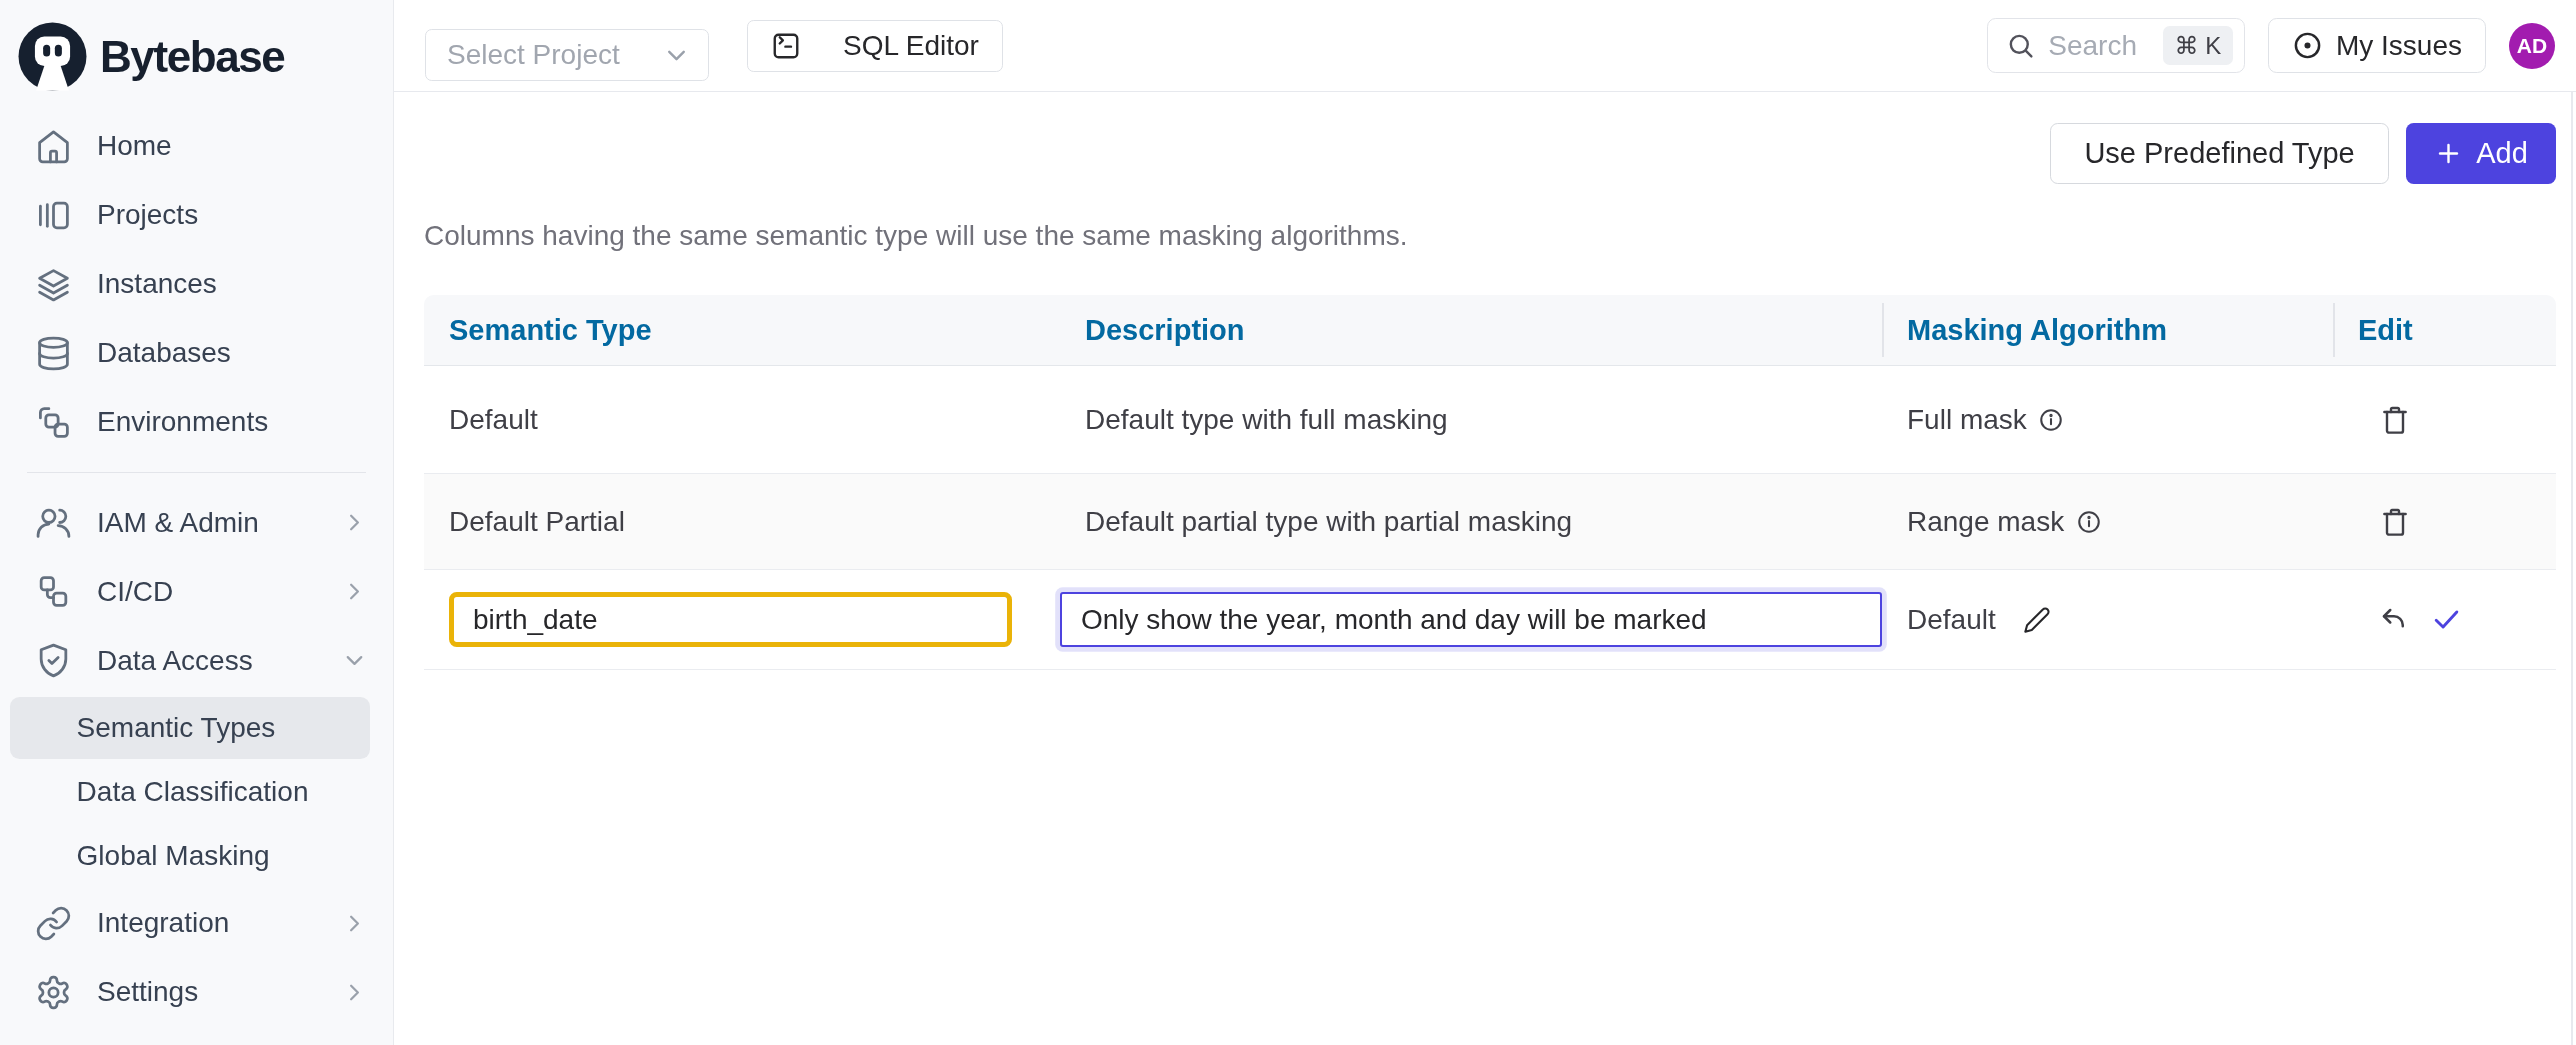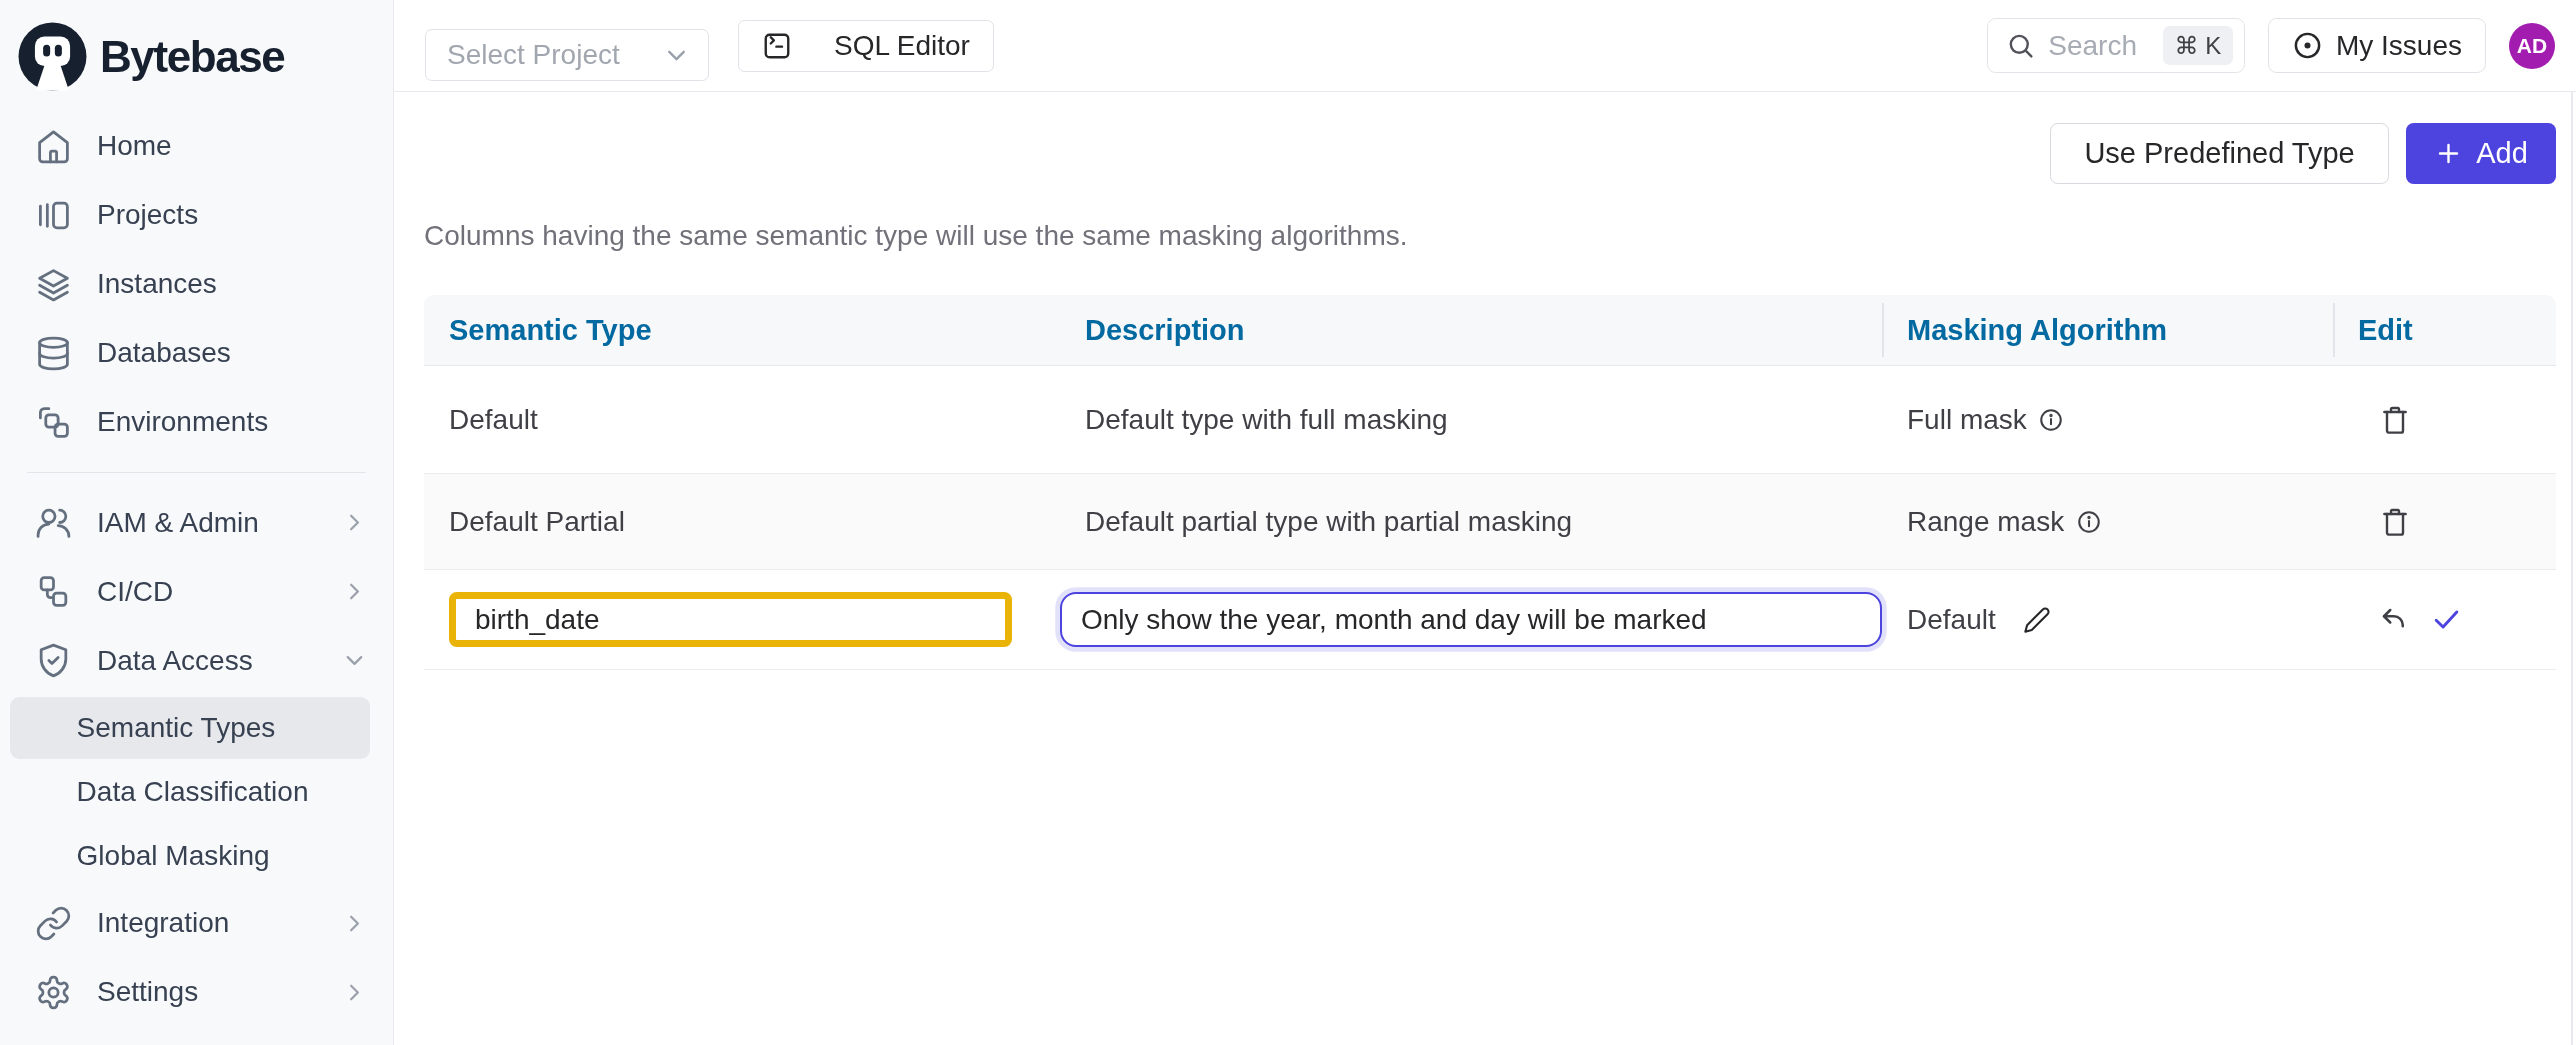"SQL Editor" .sql-editor { margin-left: 29px -> 38px }
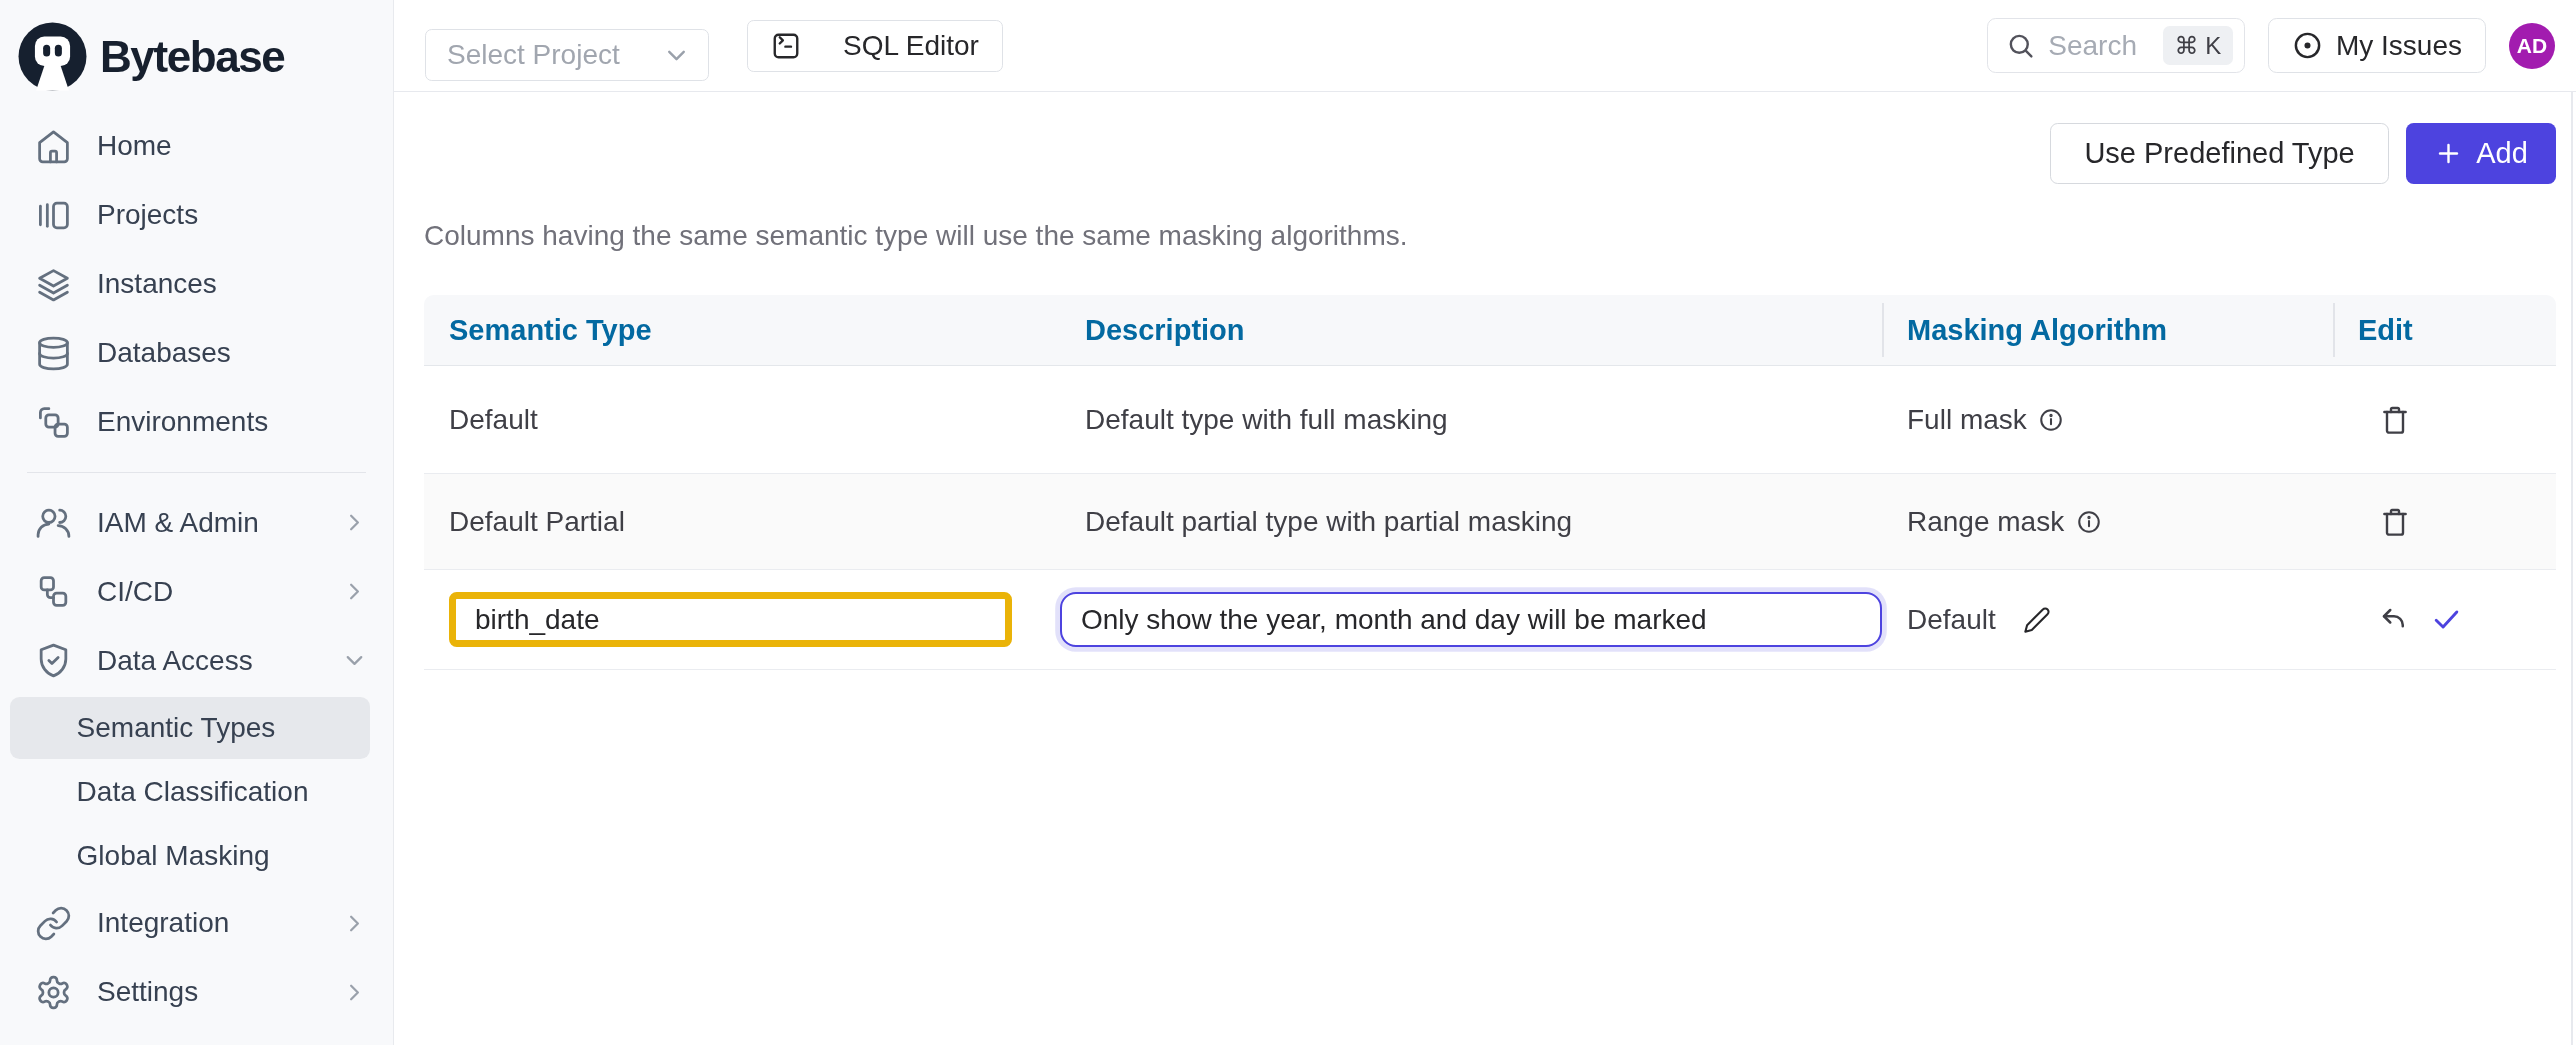"birth_date" .cell-input { border: 7px solid #eab308 -> 5px solid #eab308 }
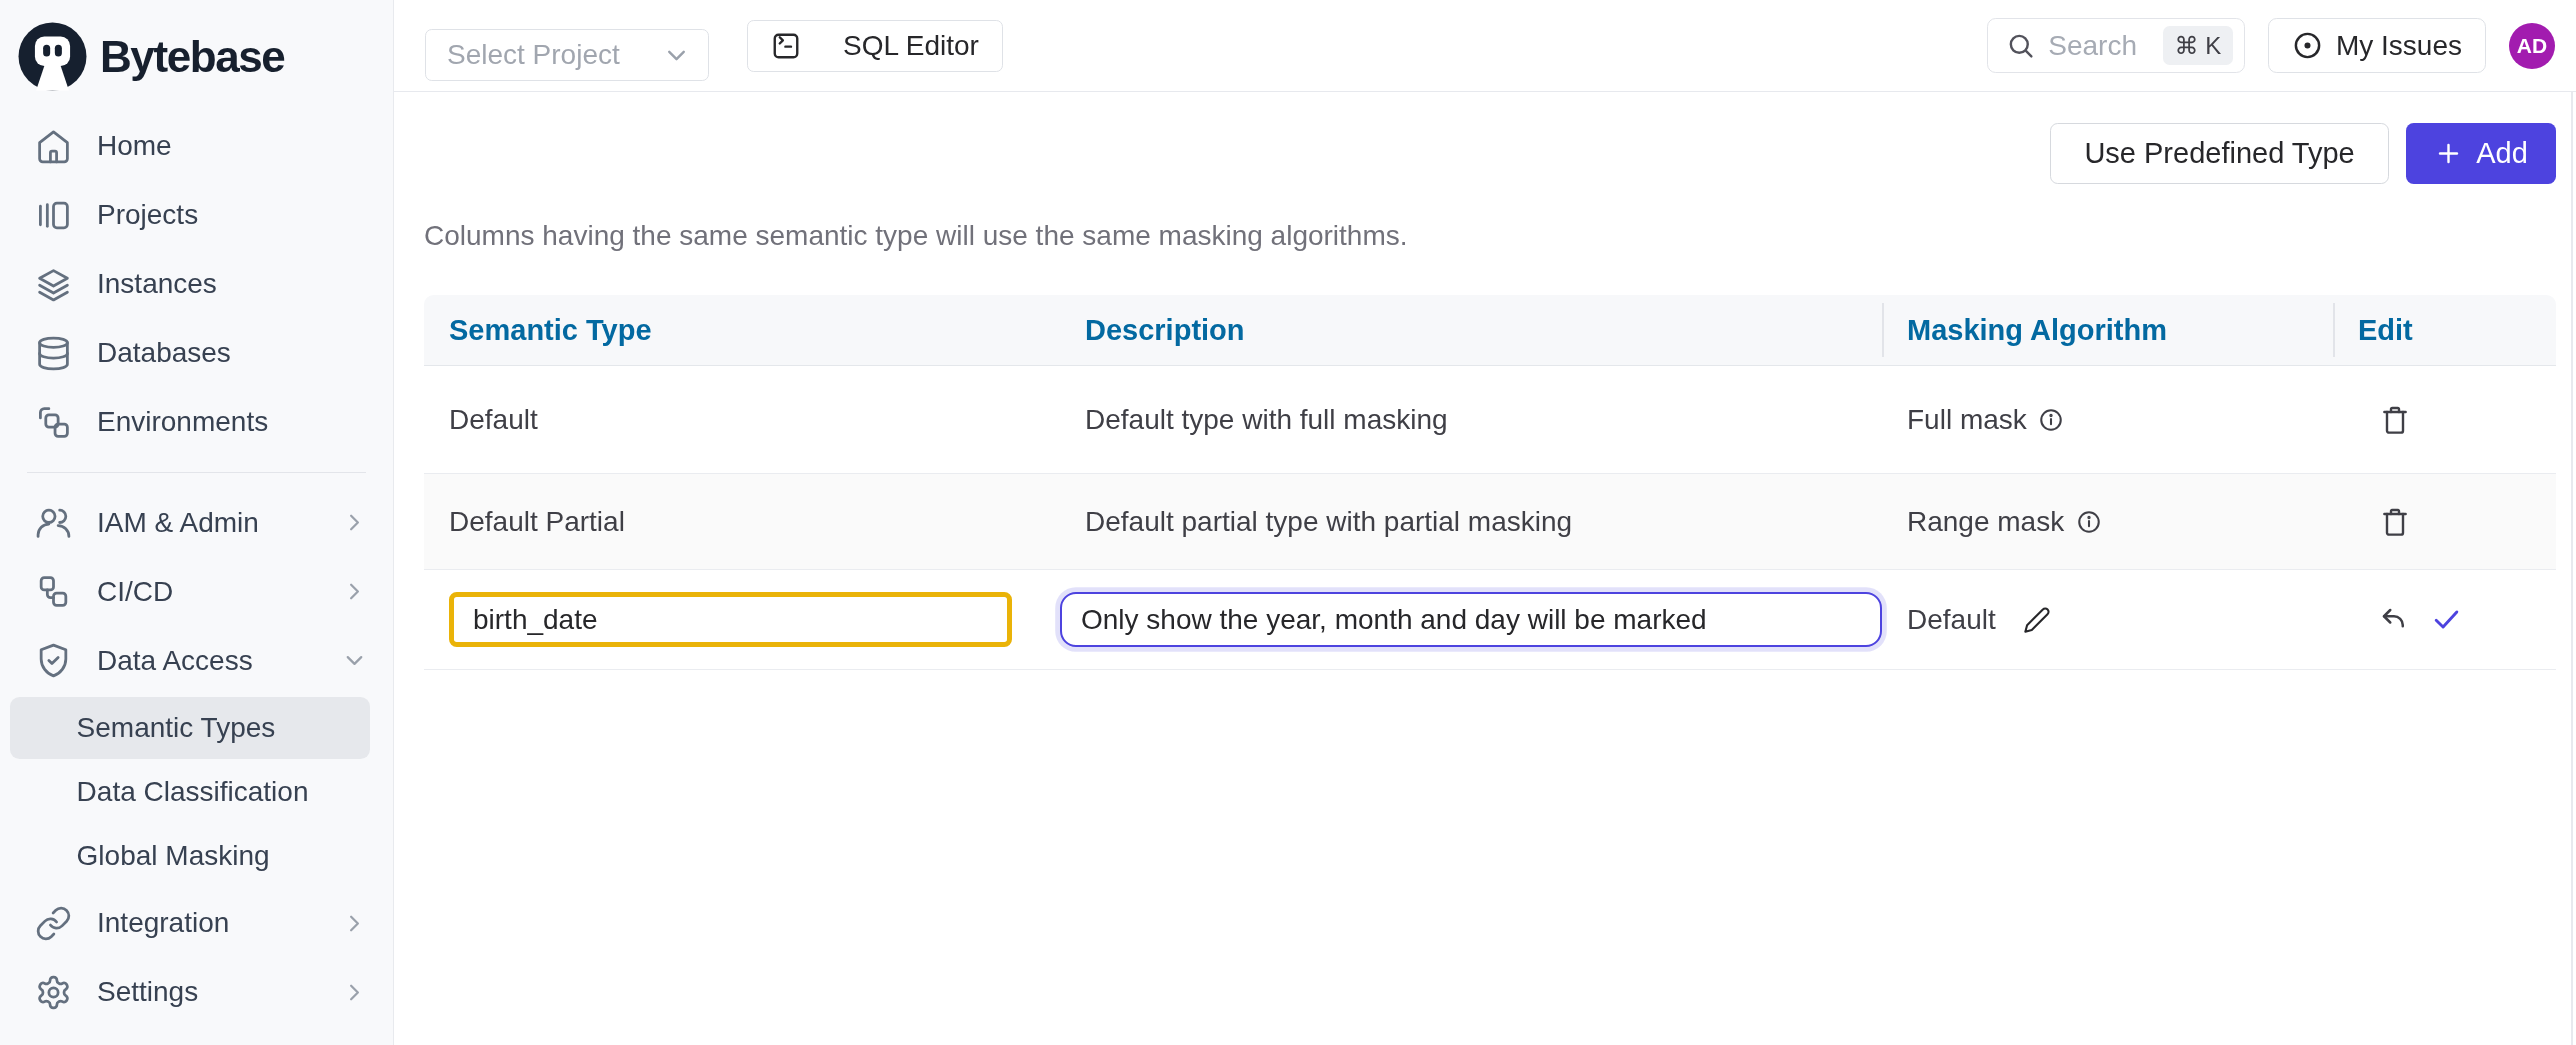"Only show the year, month" .cell-input.focused { border-radius: 16px -> 3px }
